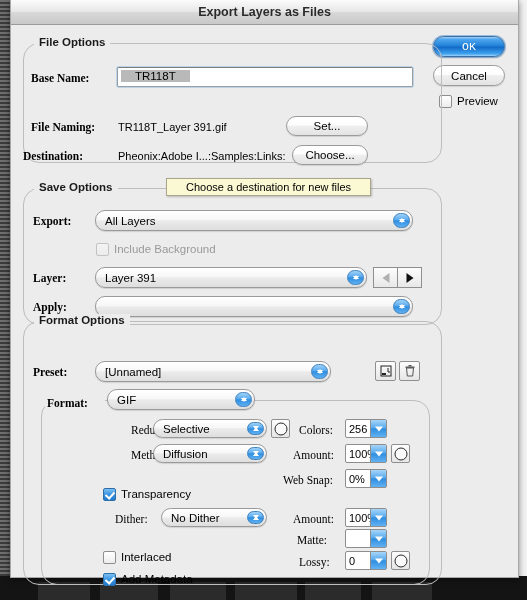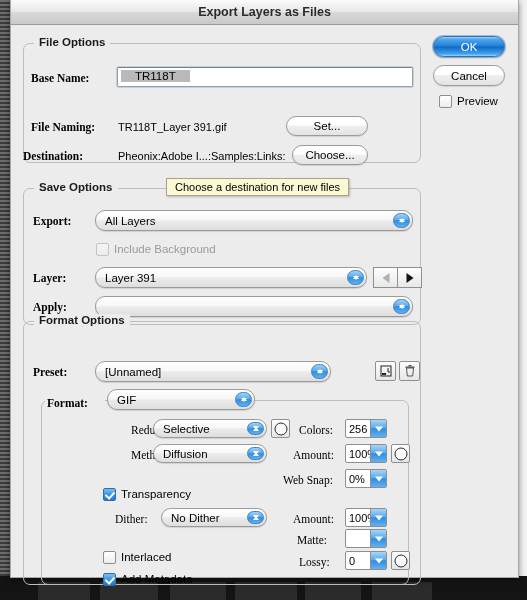"File Options" .group { border-radius: 7px -> 16px; padding-left: none -> 21px }
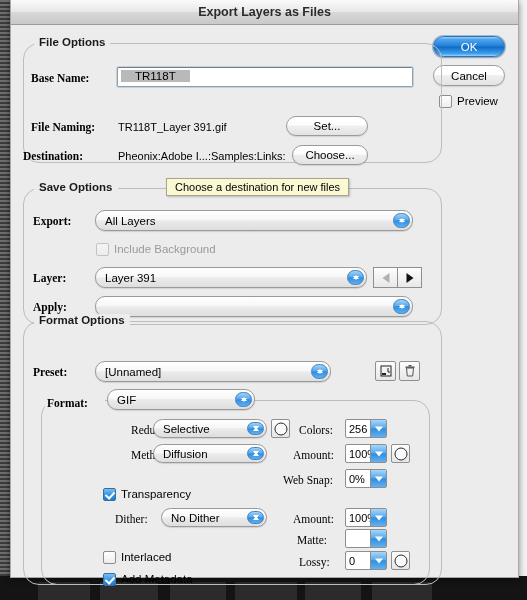"OK" div.pill { font-family: none -> Liberation Mono, monospace }
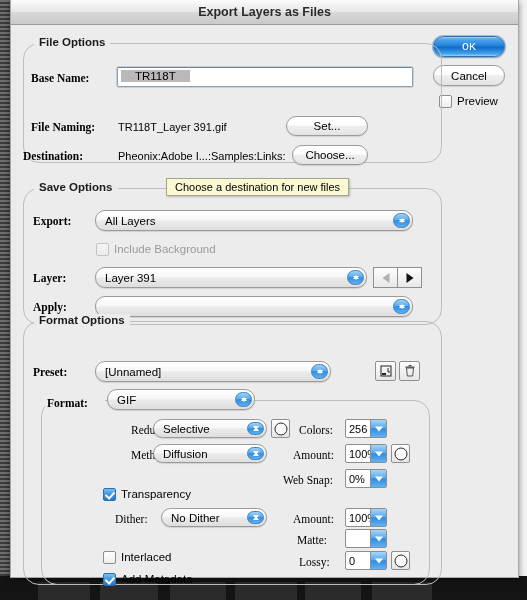"Choose a destination for new" .tooltip { padding: 2px 8px -> 2px 19px }
